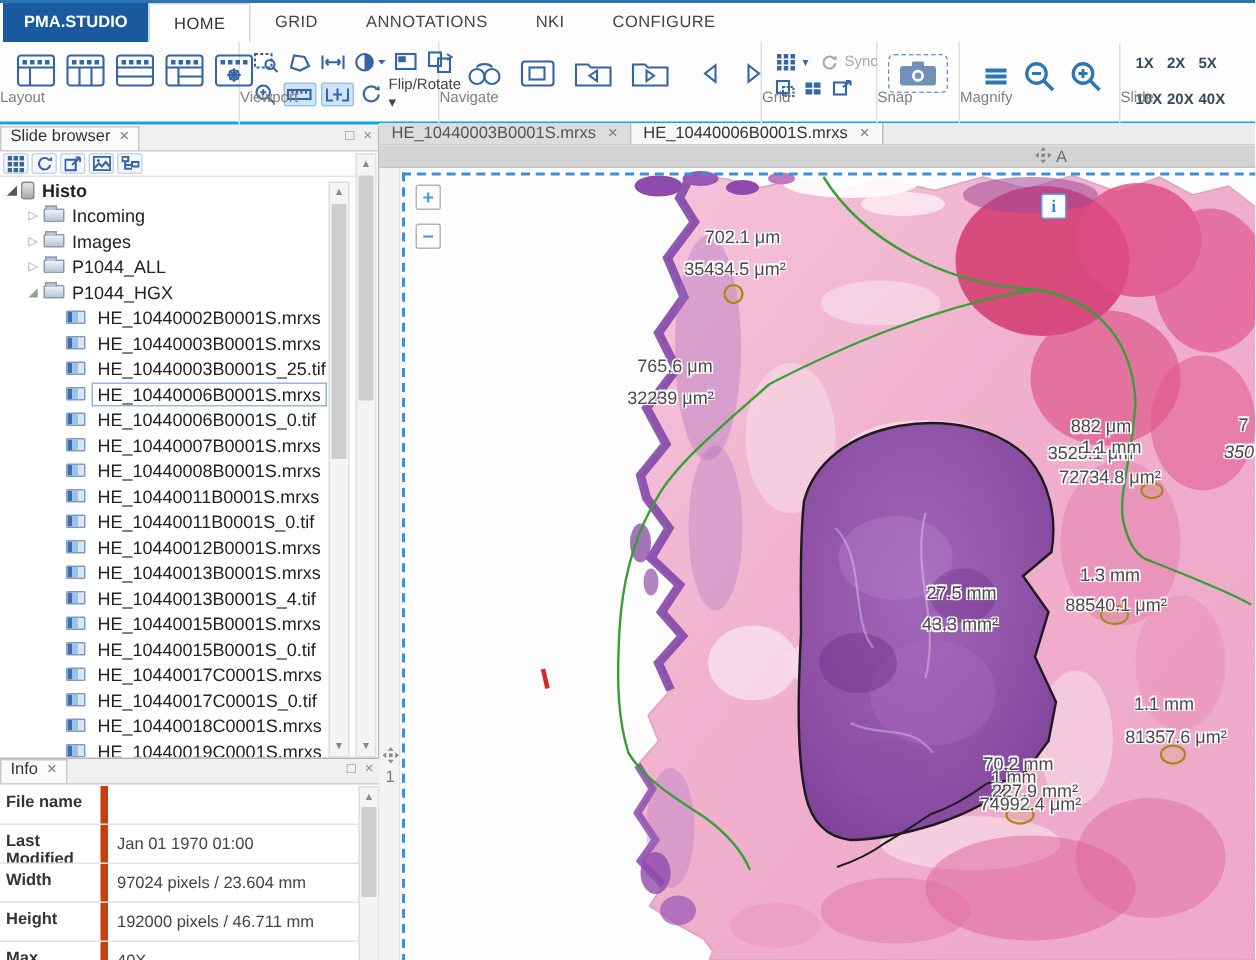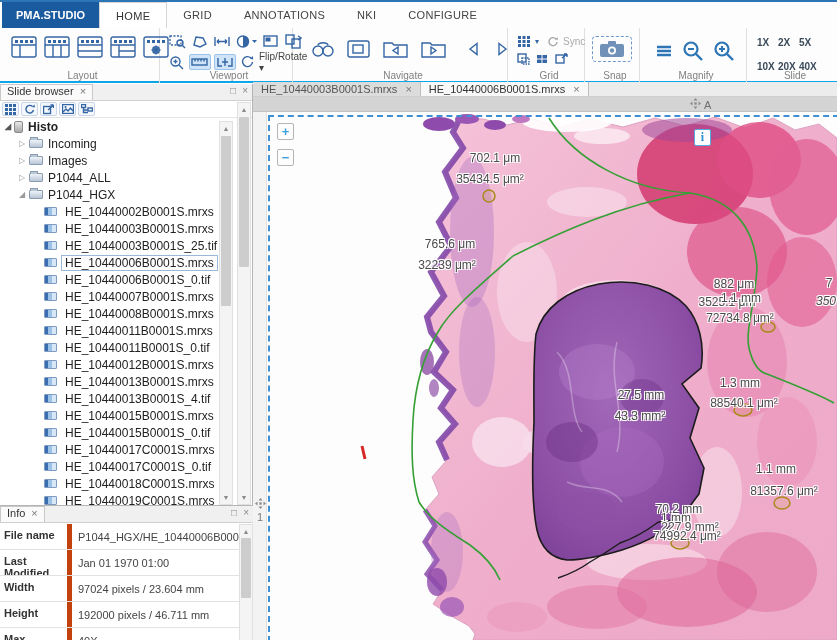"Layout" .rgroup-label { bottom: 2px -> 12px; padding-left: 6px -> none; text-align: center -> left }
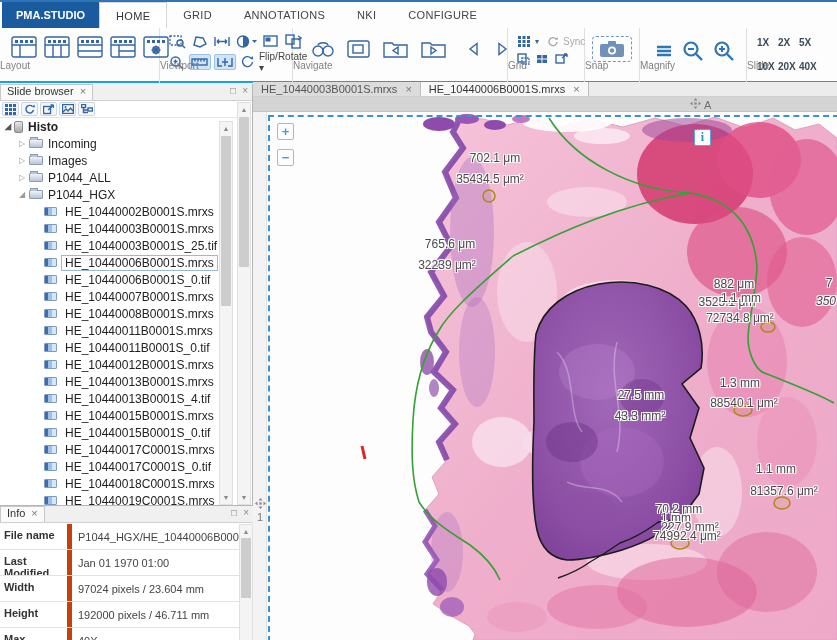"P1044_HGX/HE_10440006B000" div.ivalue { html: <div>P1044_HGX/HE_10440006B000</div> -> none }
